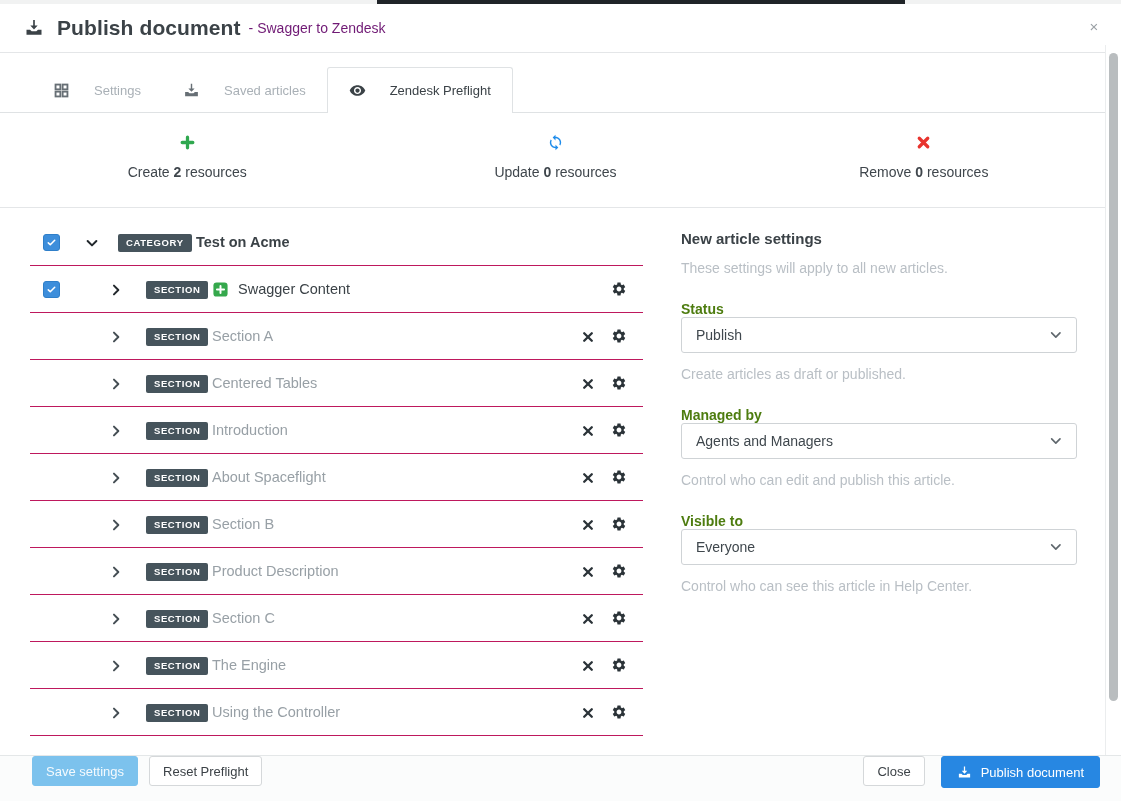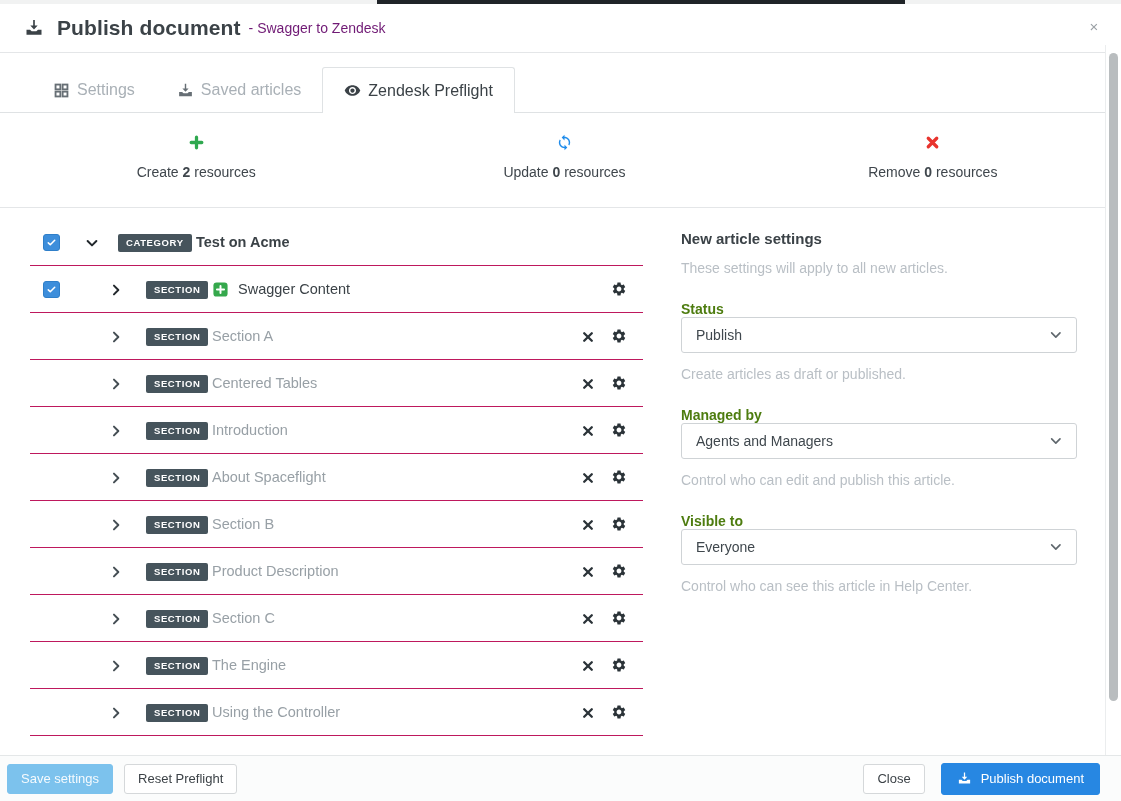"Settings" .tab { font-size: 16px -> 13px; gap: 7px -> 24px }
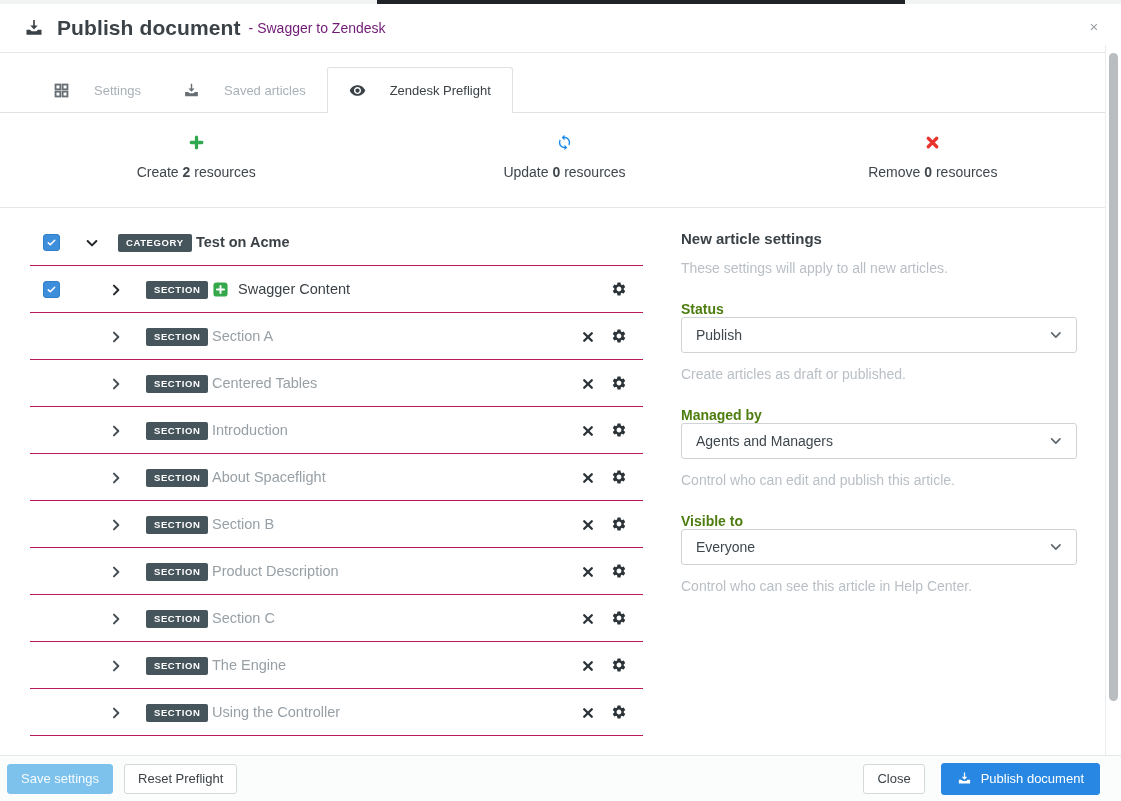"Create 2 resources" .summary { left: 12px -> 3px }
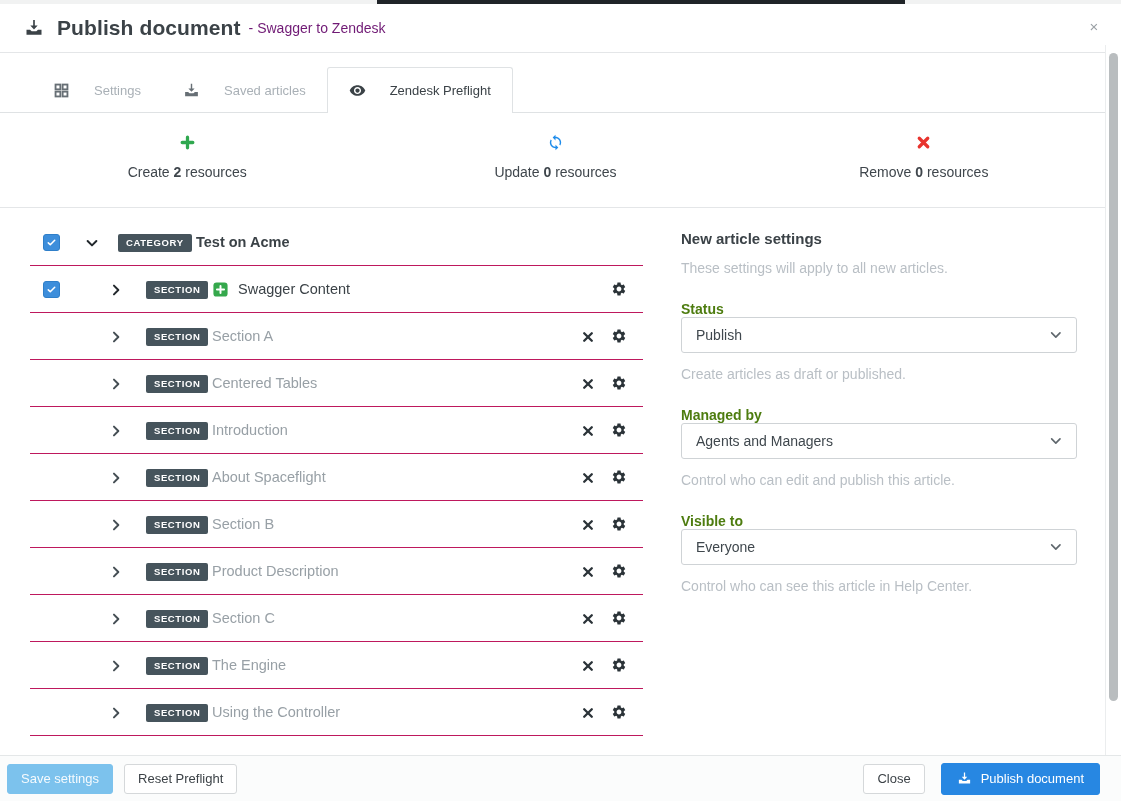"Save settings" .footer { align-items: center -> none; padding: 0 21px 0 7px -> 0 21px 0 32px }
